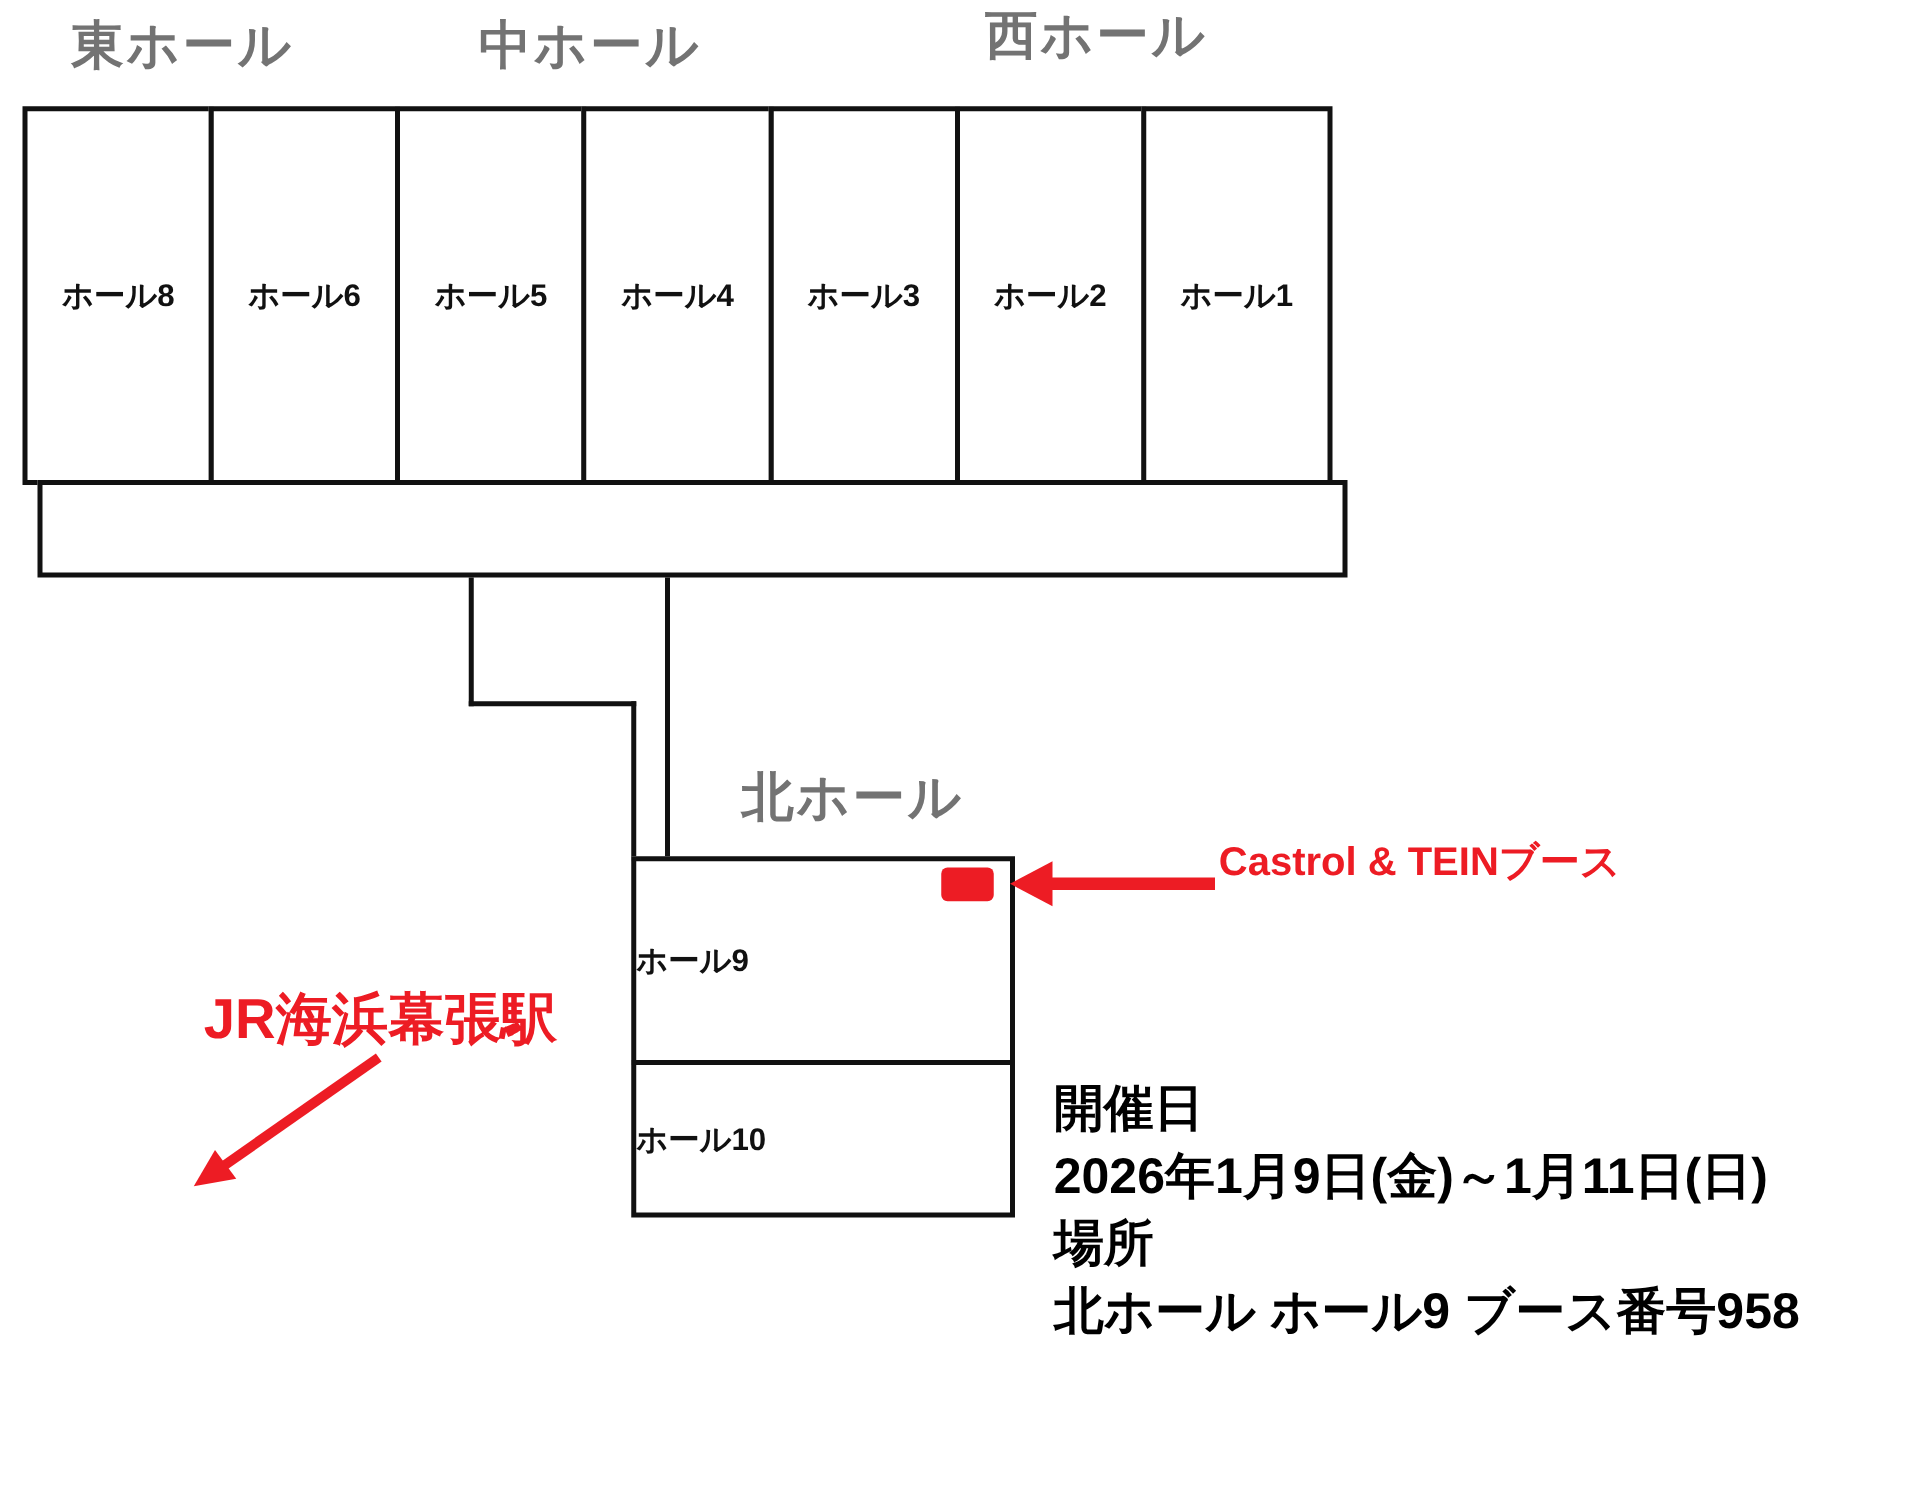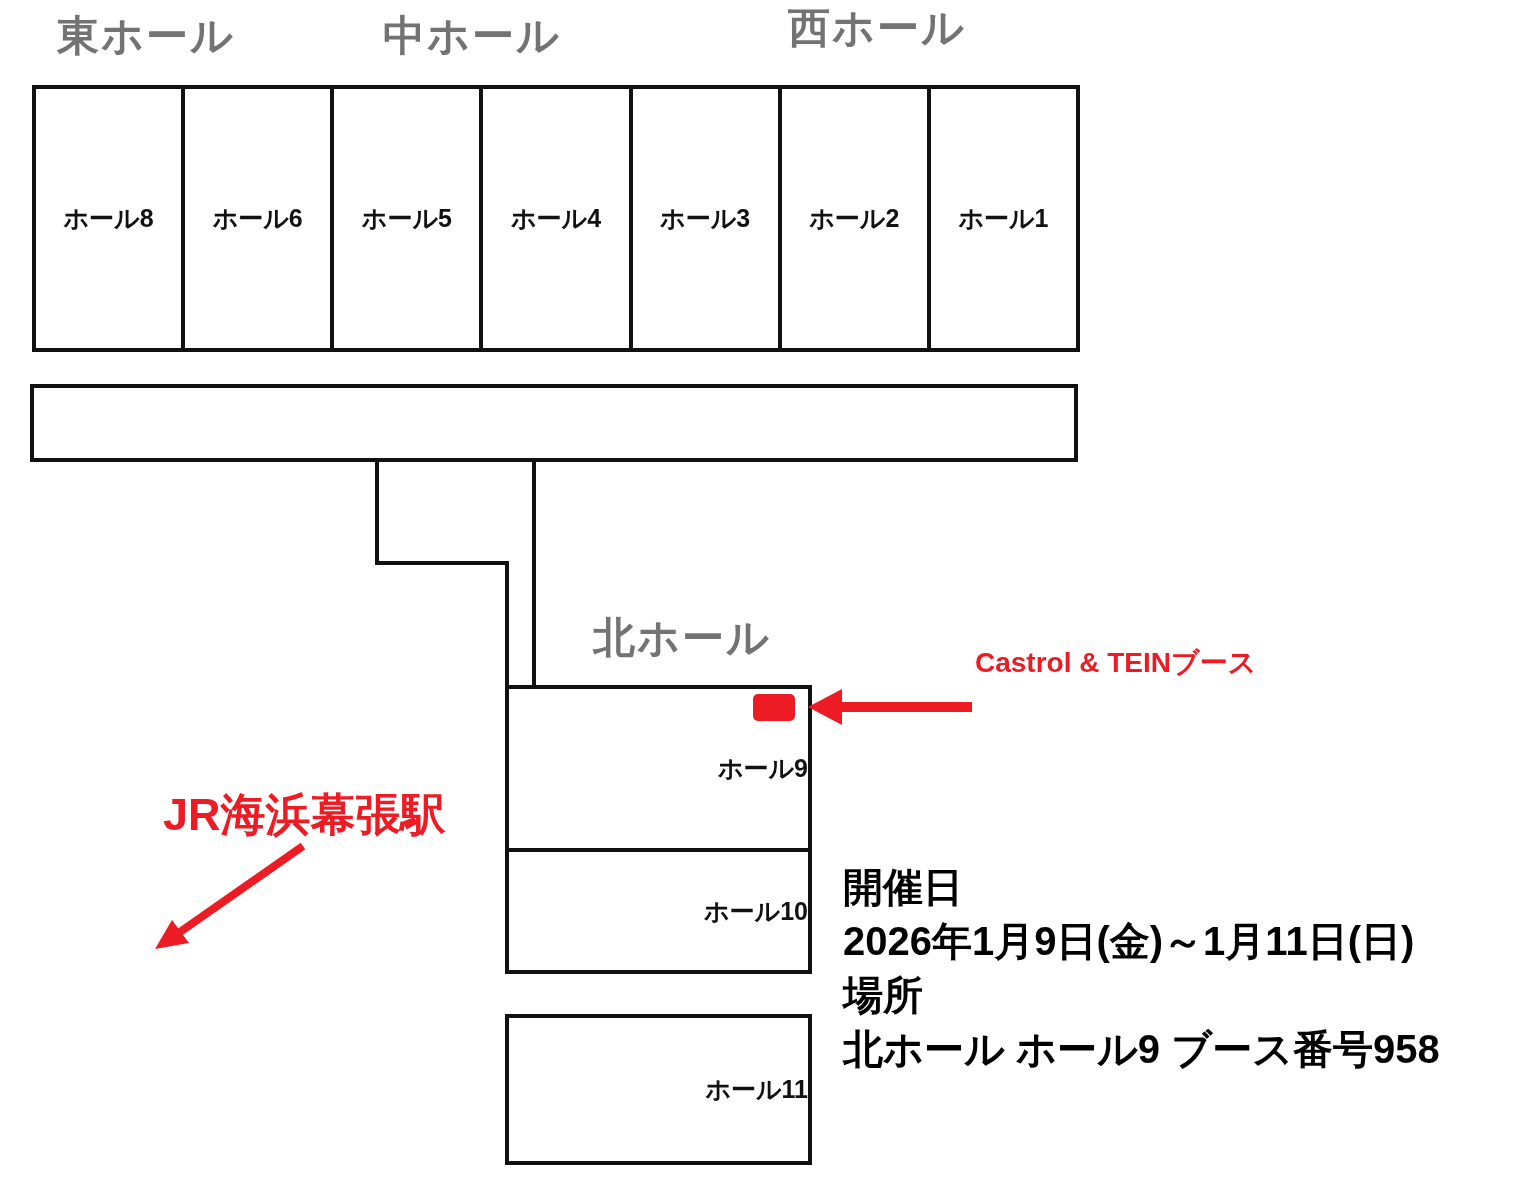"ホール8" .top-halls { height: 267px -> 303px; left: 32px -> 18px }
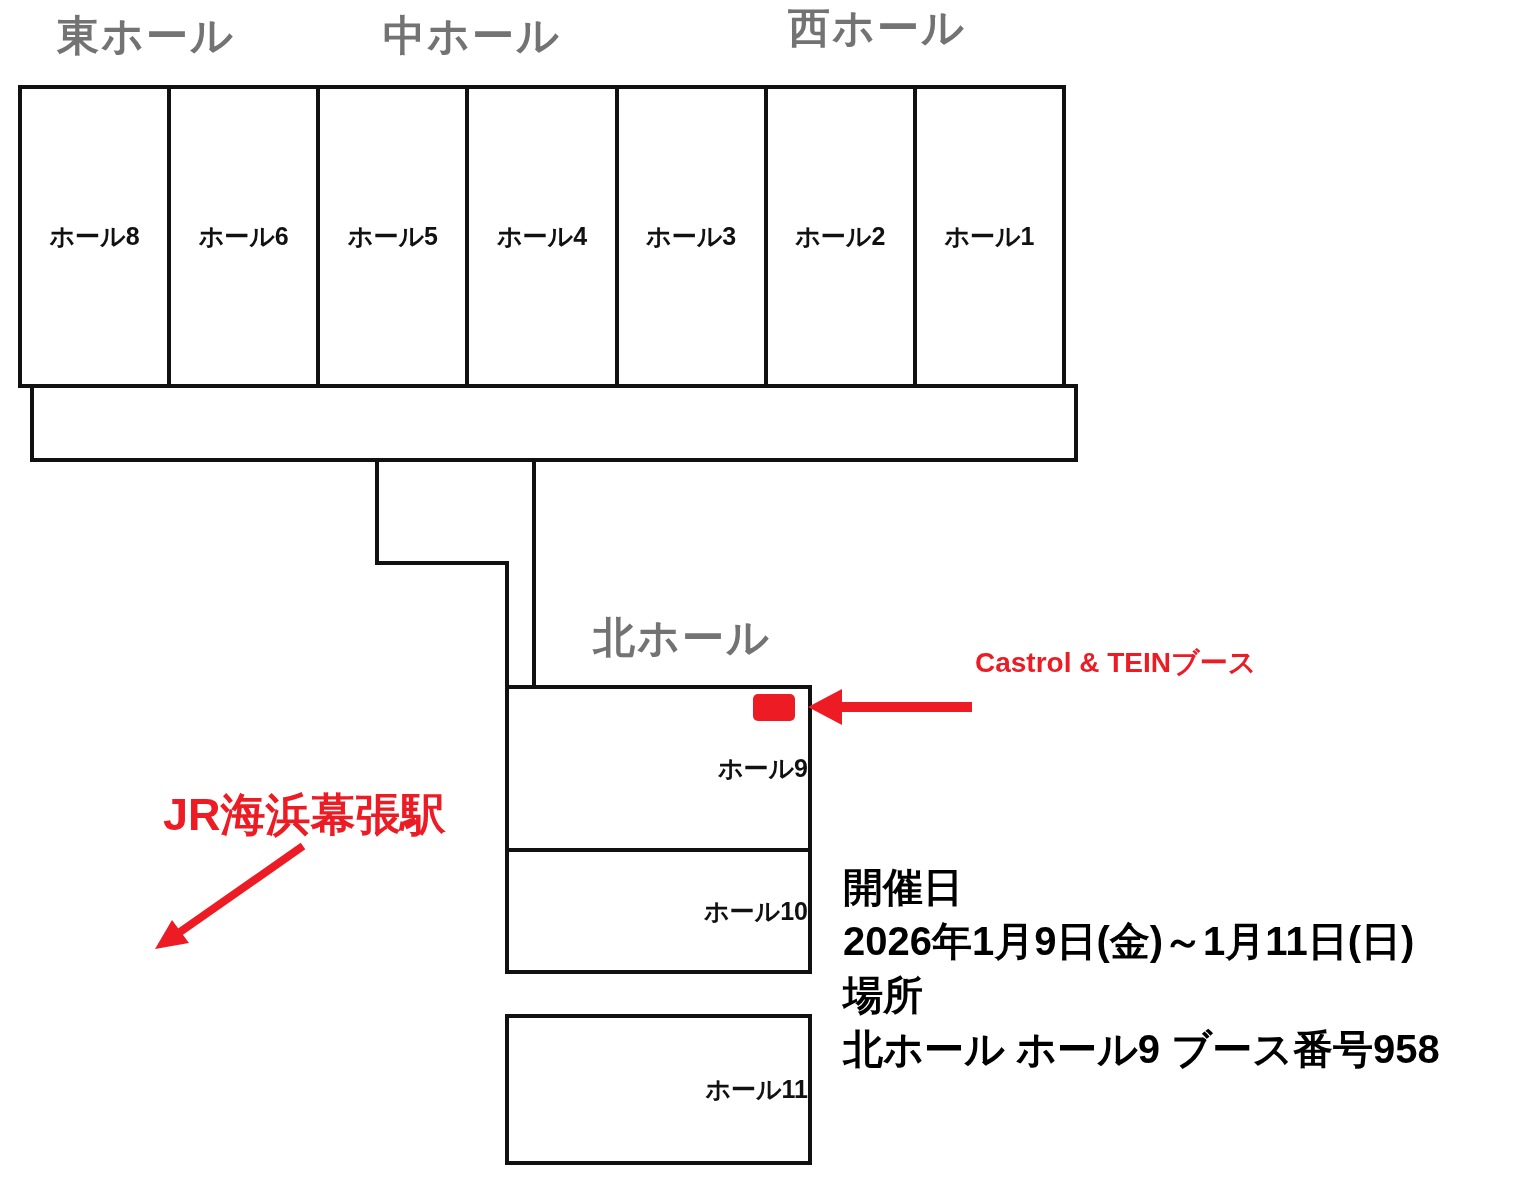"Castrol & TEINブース" .booth-callout { font-size: 28px -> 32px; top: 644px -> 668px }
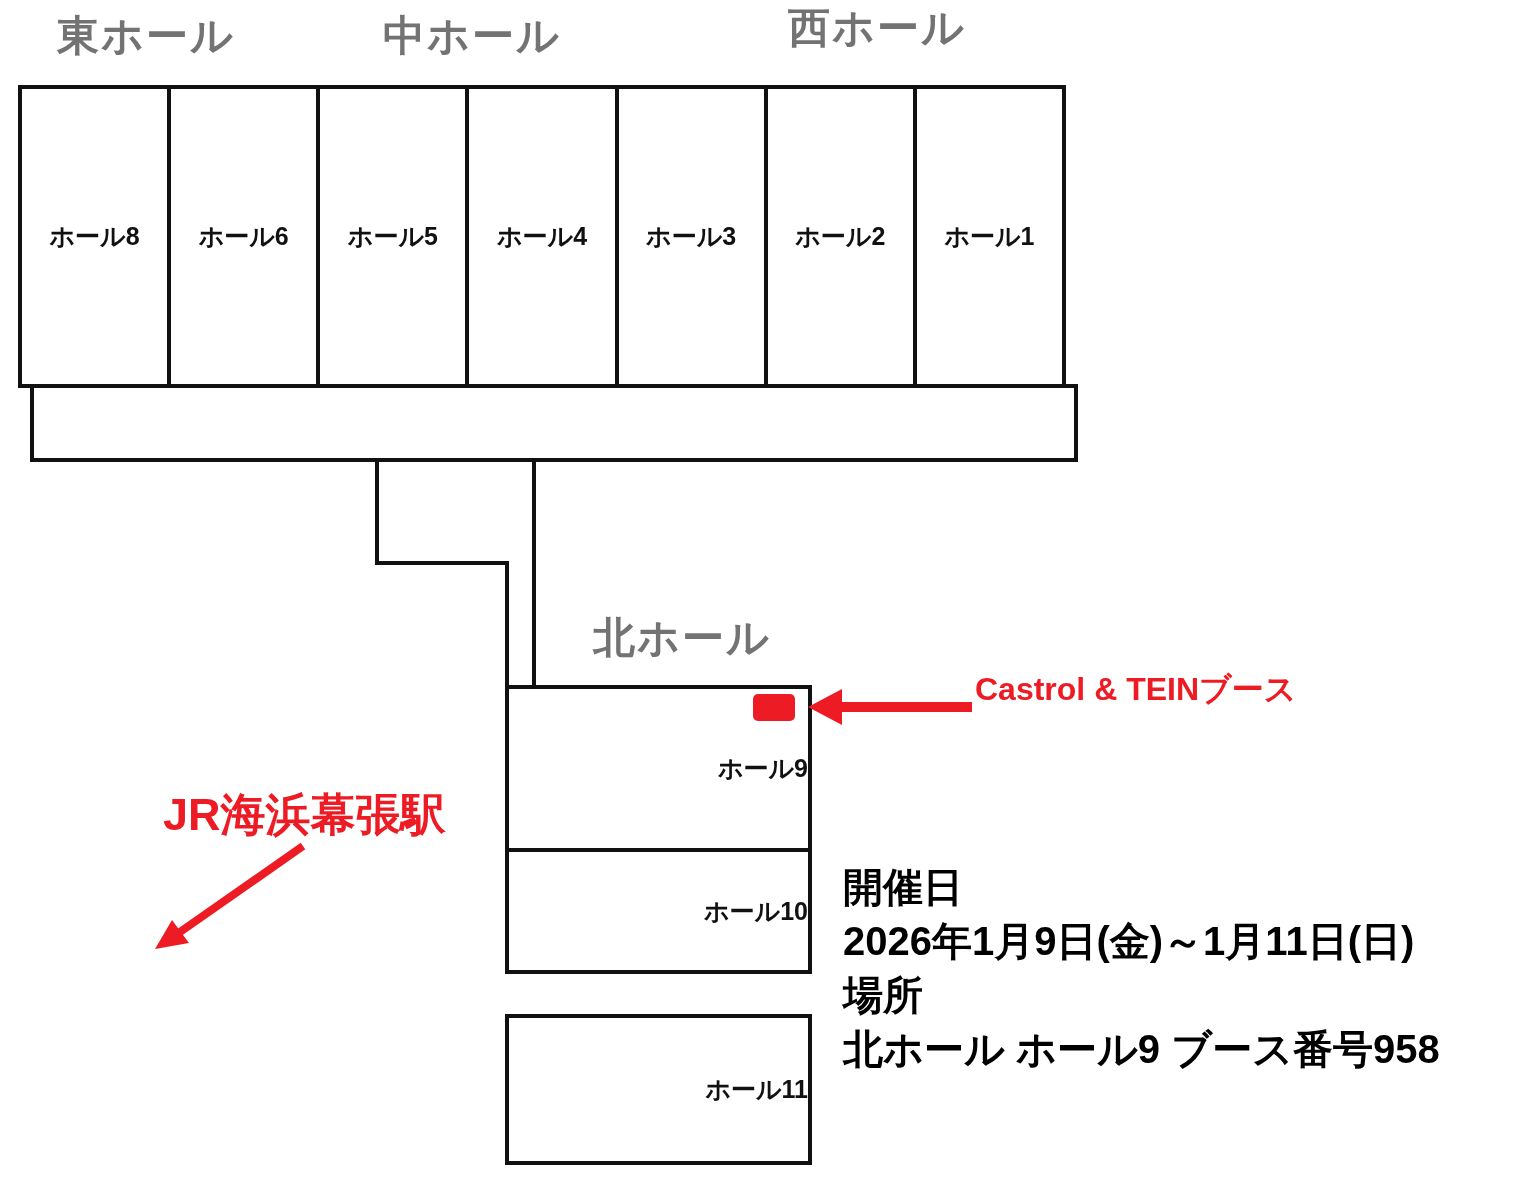"ホール9" .north-hall { justify-content: flex-end -> flex-start }
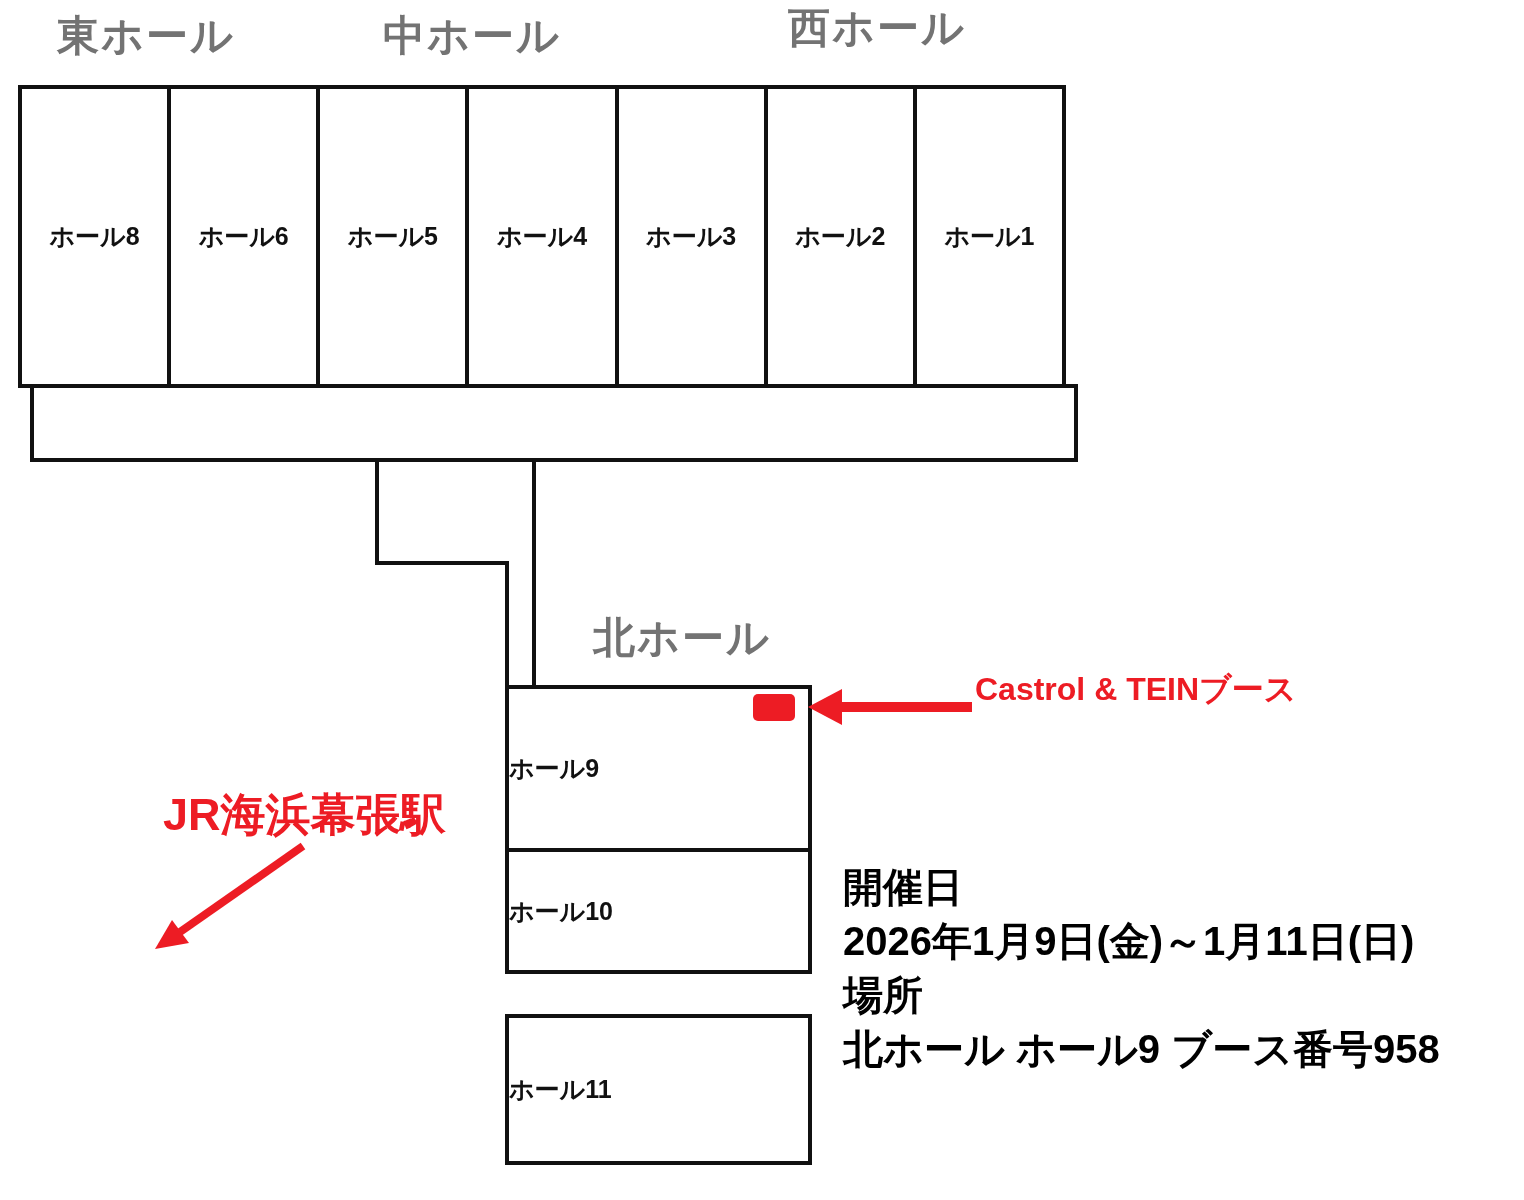"ホール11" div.box { html: <div> <span>ホール11</span> </div> -> none }
